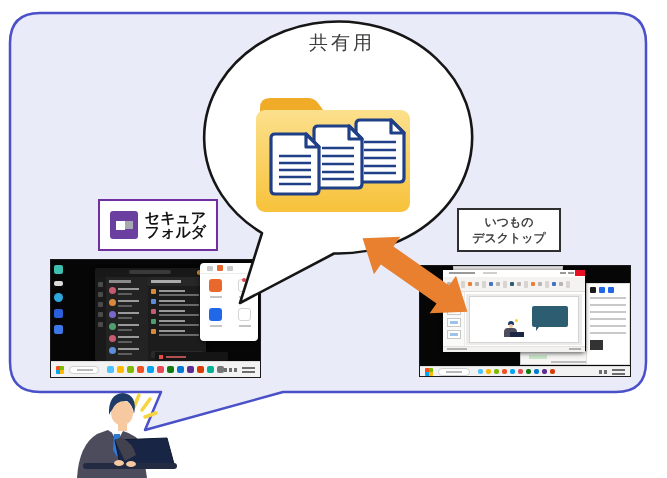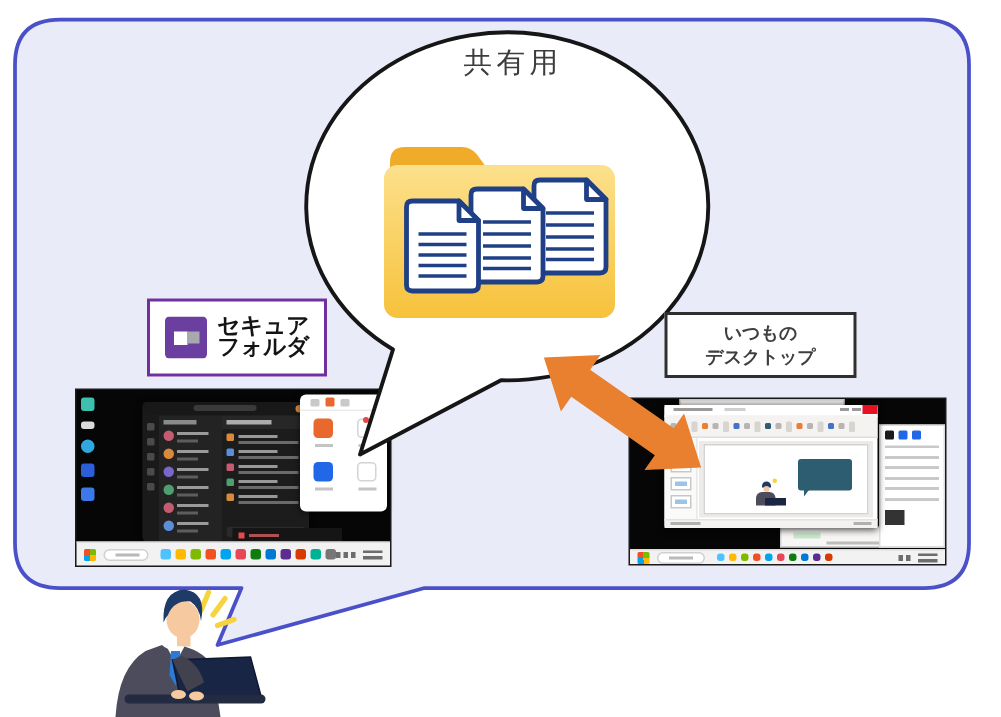"いつもの" .lbl-desktop { left: 443px -> 457px; width: 128px -> 104px }
